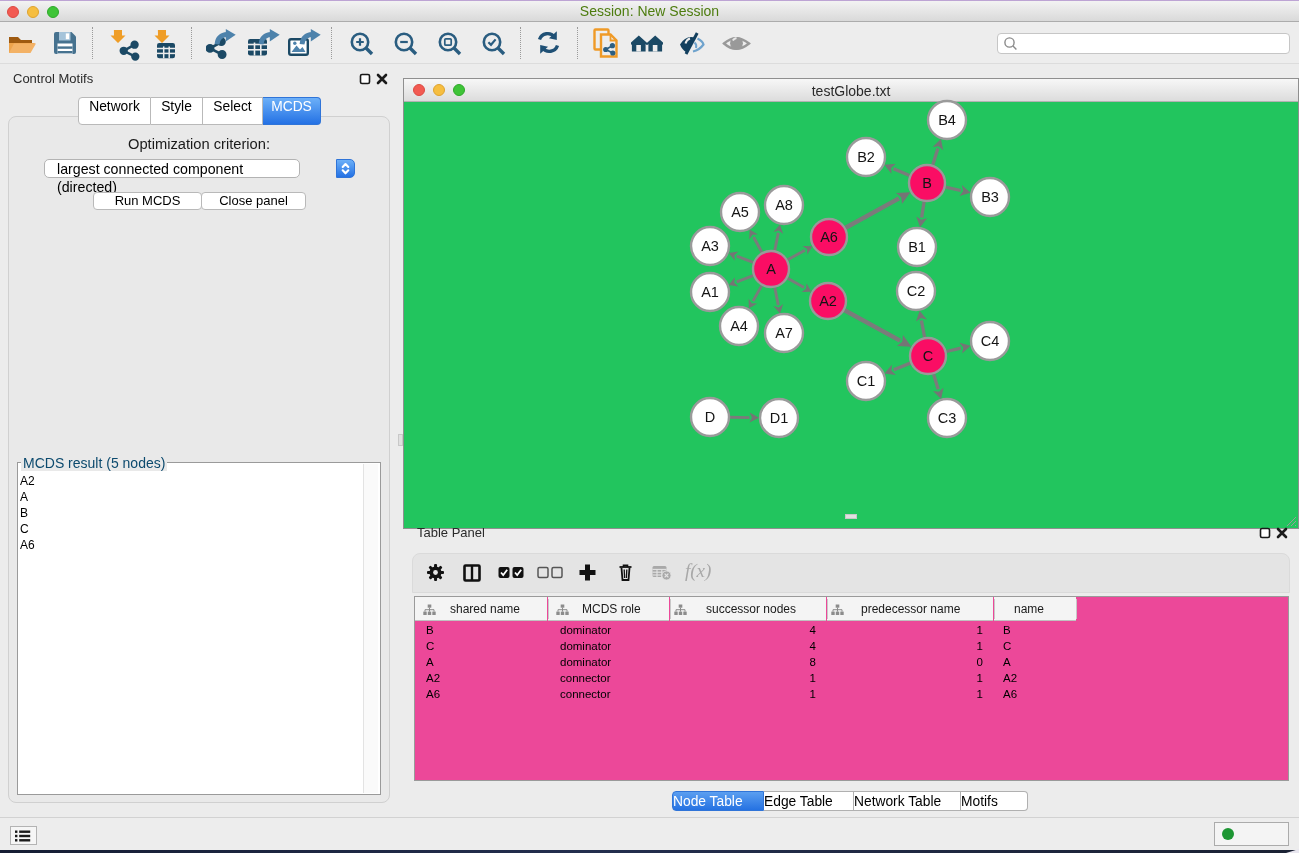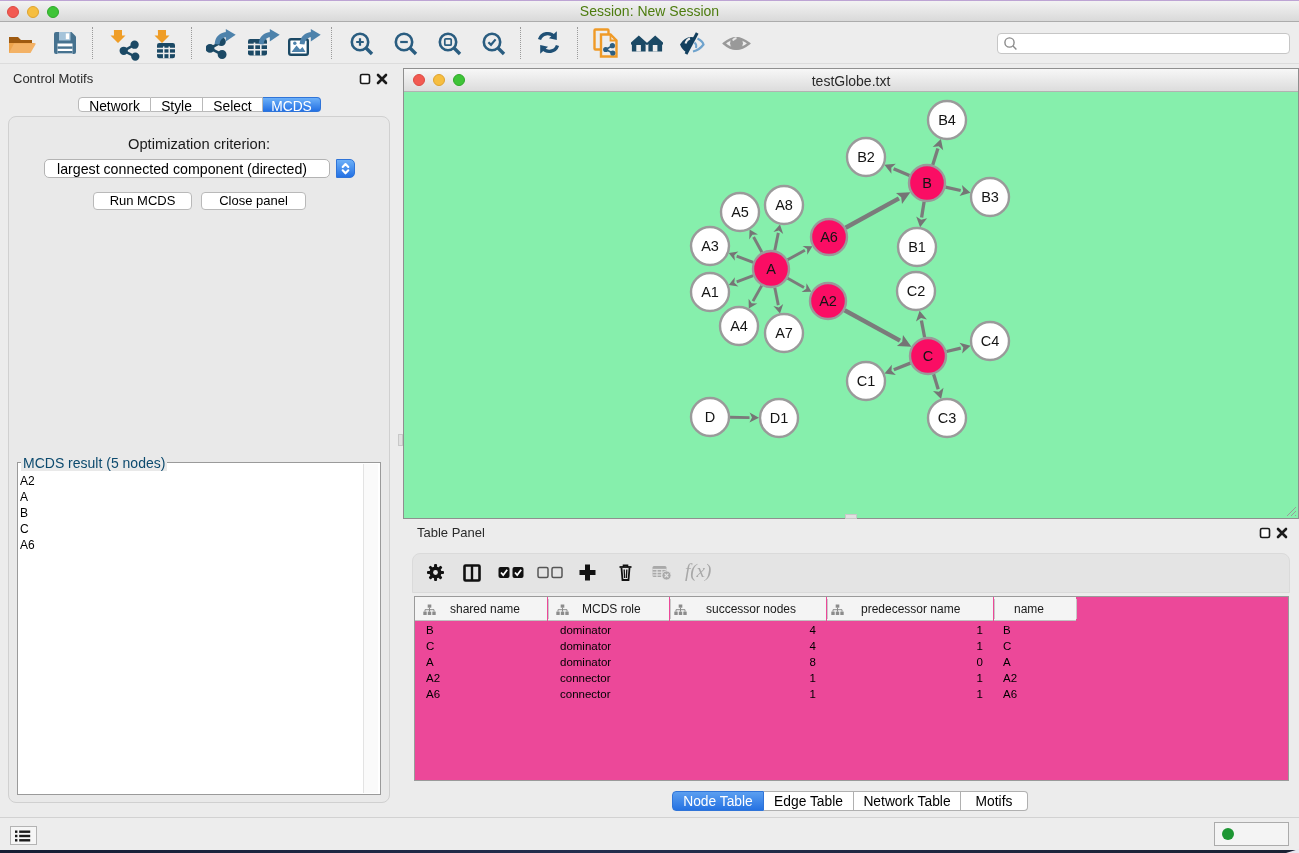"testGlobe.txt" .netwin { background: #86efac -> #22c55e; top: 68px -> 78px }
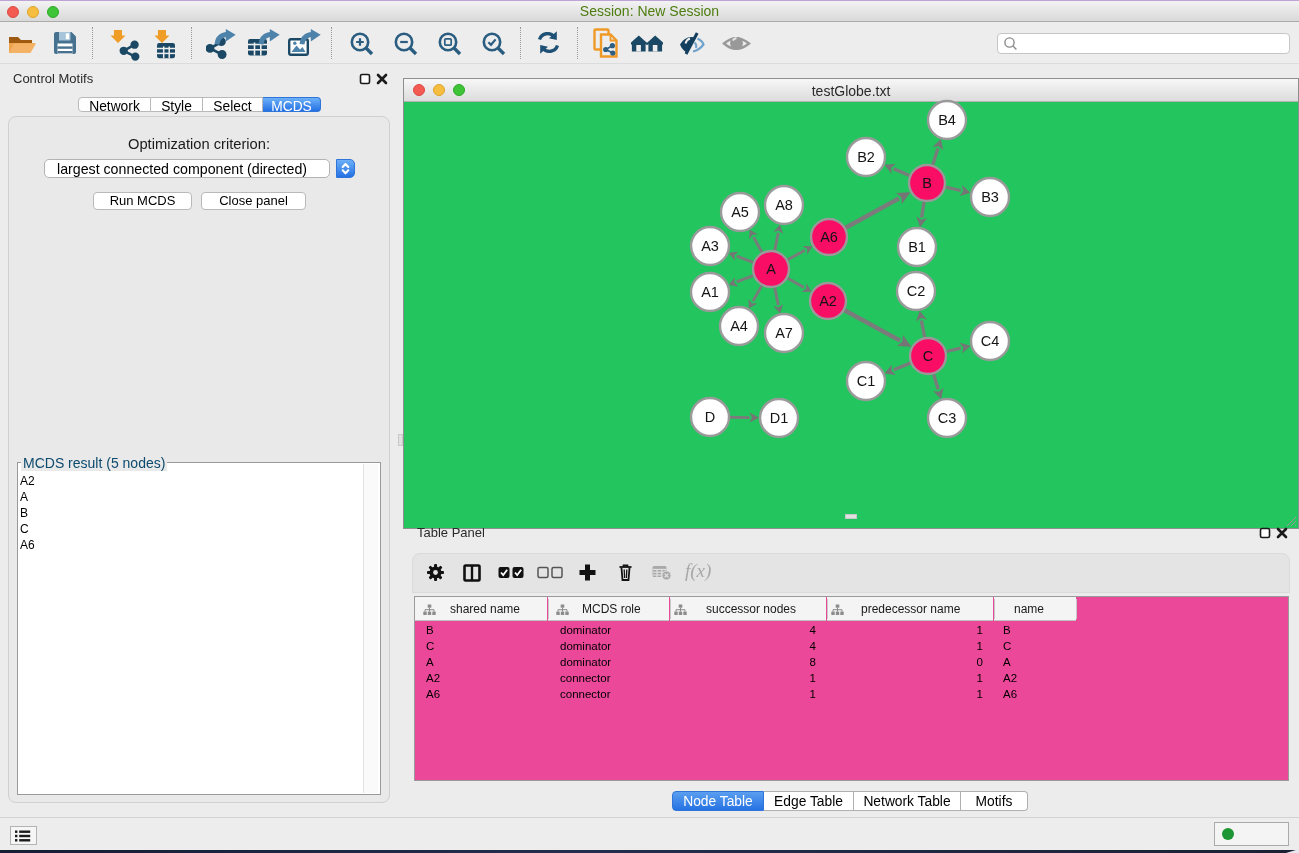"Network" .tab { height: 15px -> 28px }
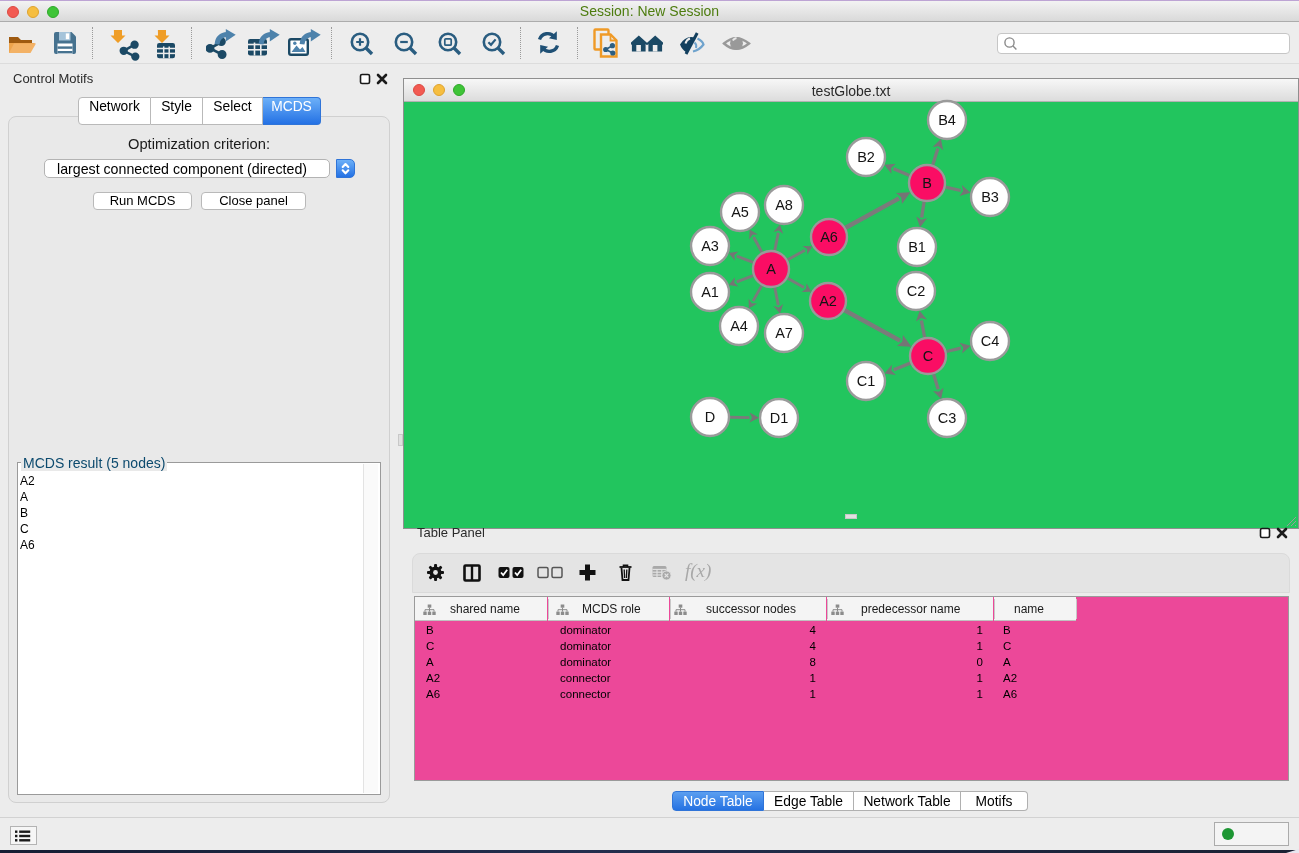"largest connected component (directed)" .dropdown { width: 286px -> 256px }
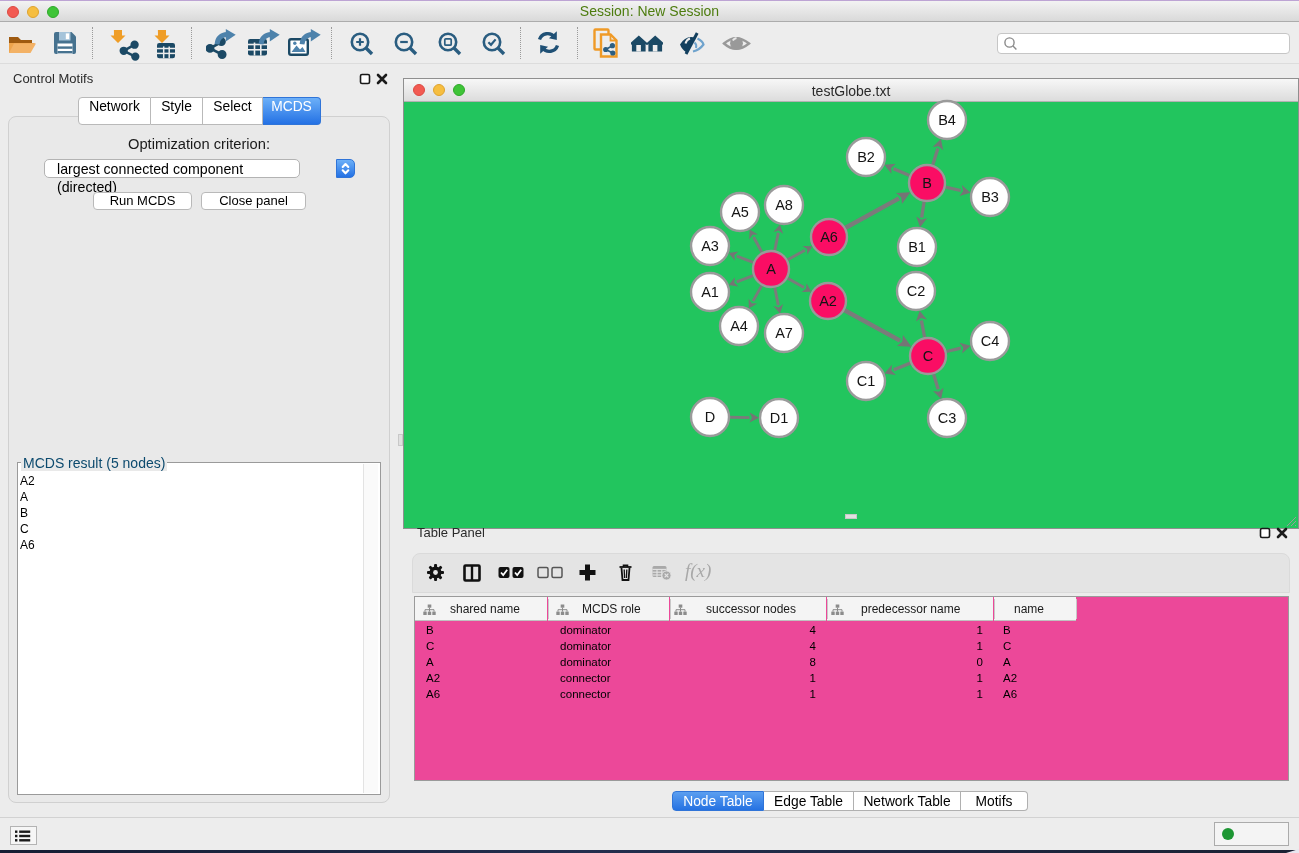"Run MCDS" div.abs { width: 99px -> 109px }
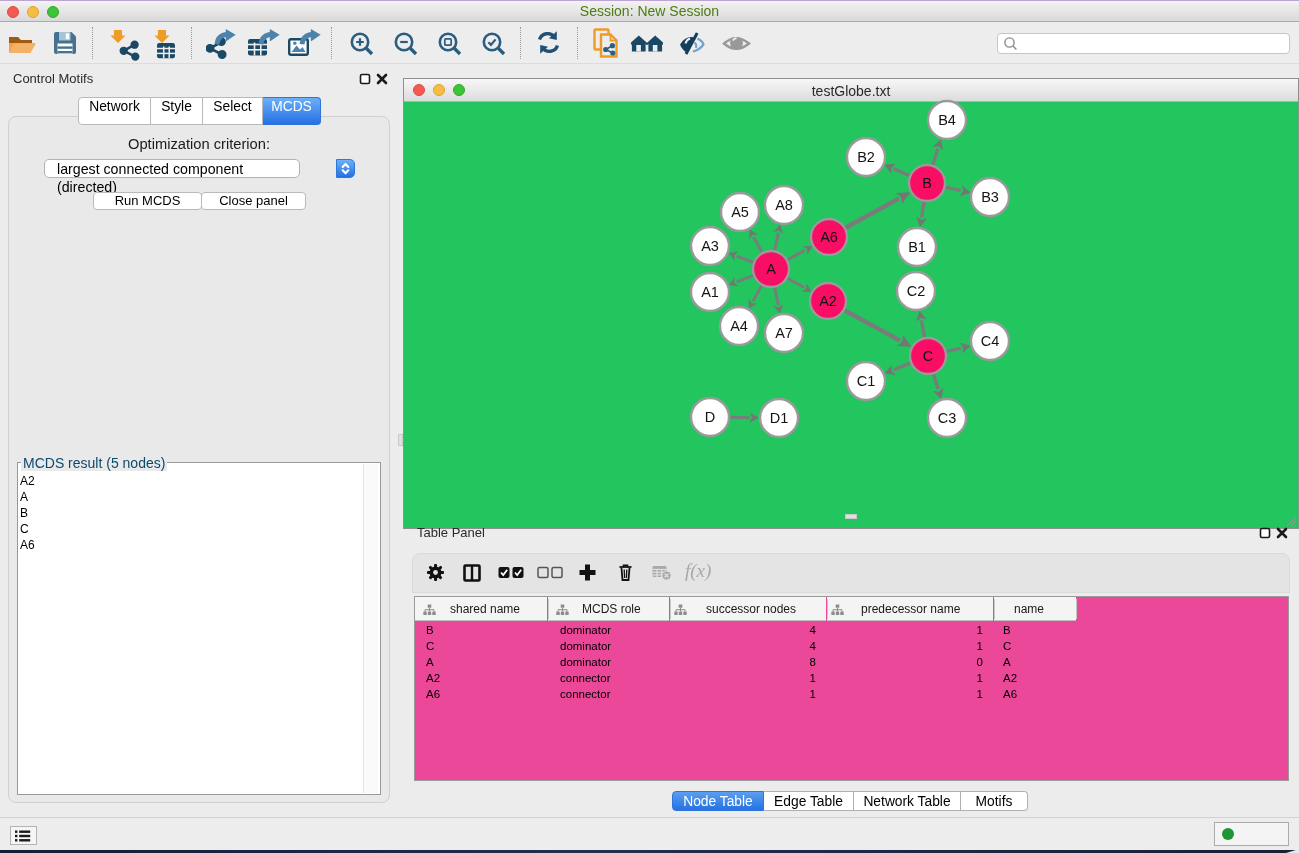"Node Table" .bot-tab { text-align: center -> left }
